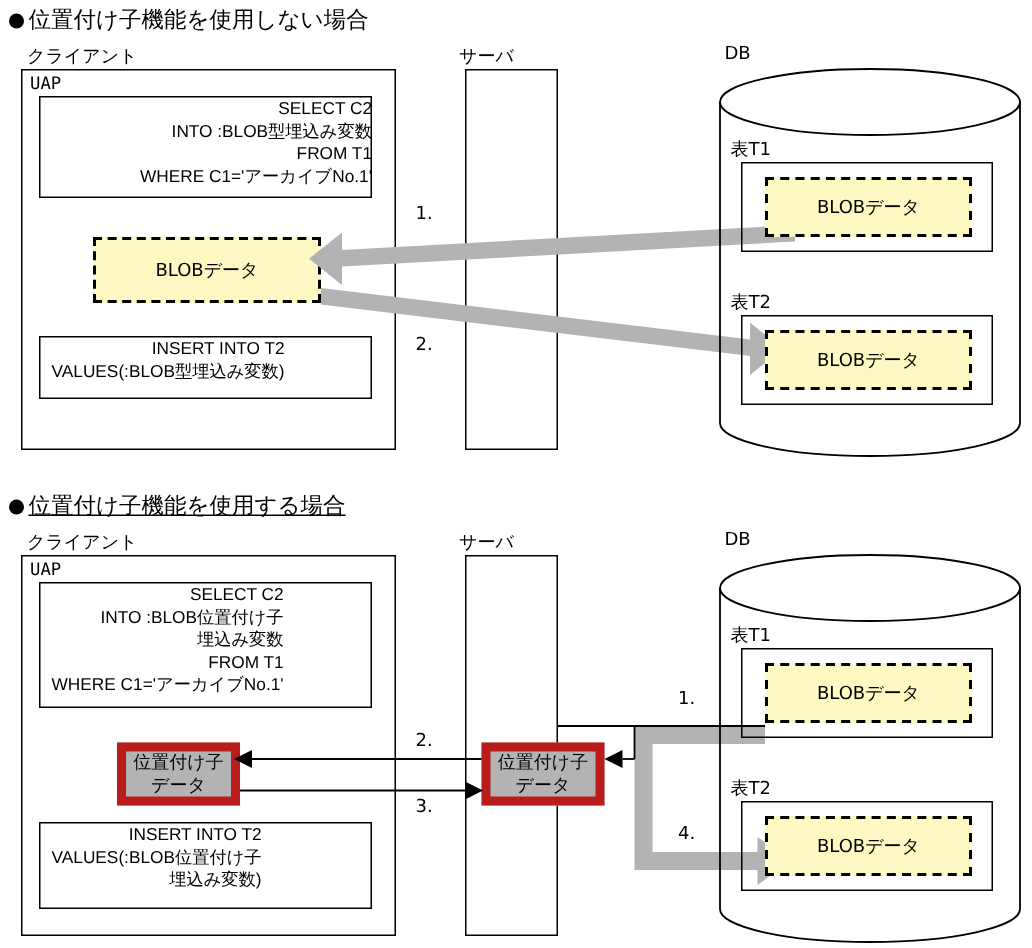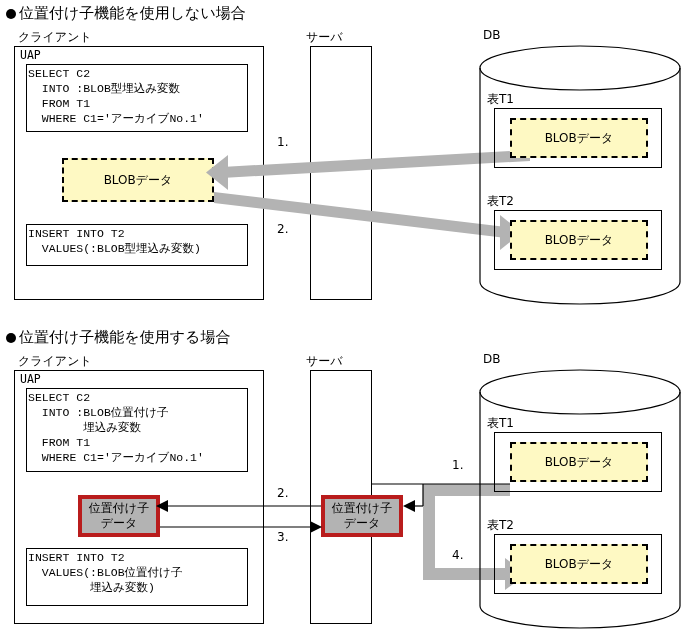"SELECT C2" .jp { font-family: Liberation Mono, monospace -> Liberation Sans, sans-serif; text-align: none -> right }
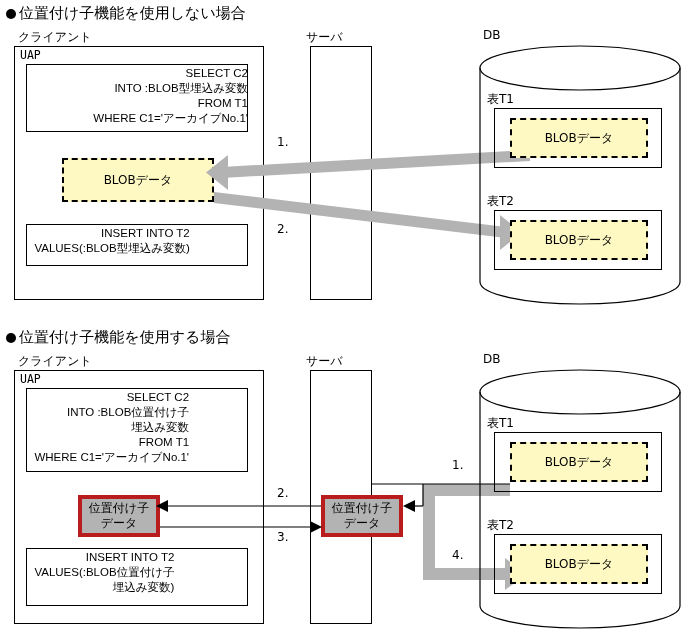"位置付け子機能を使用する場合" div.abs { text-decoration: none -> underline }
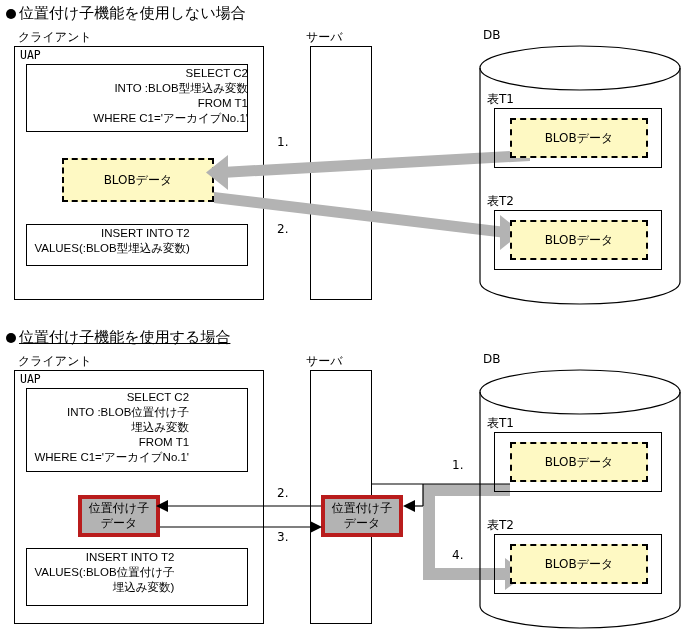"位置付け子" .locbox { border: 4px solid #b91c1c -> 6px solid #b91c1c }
